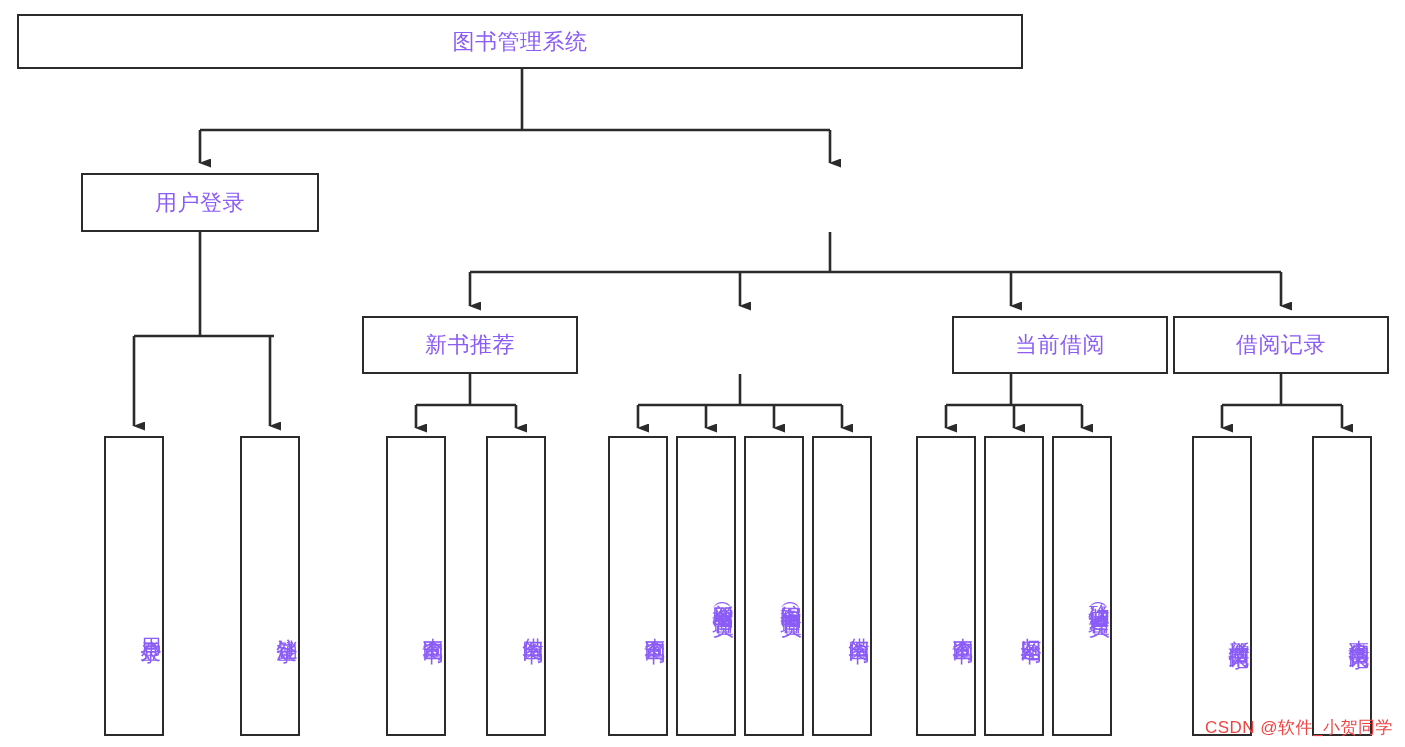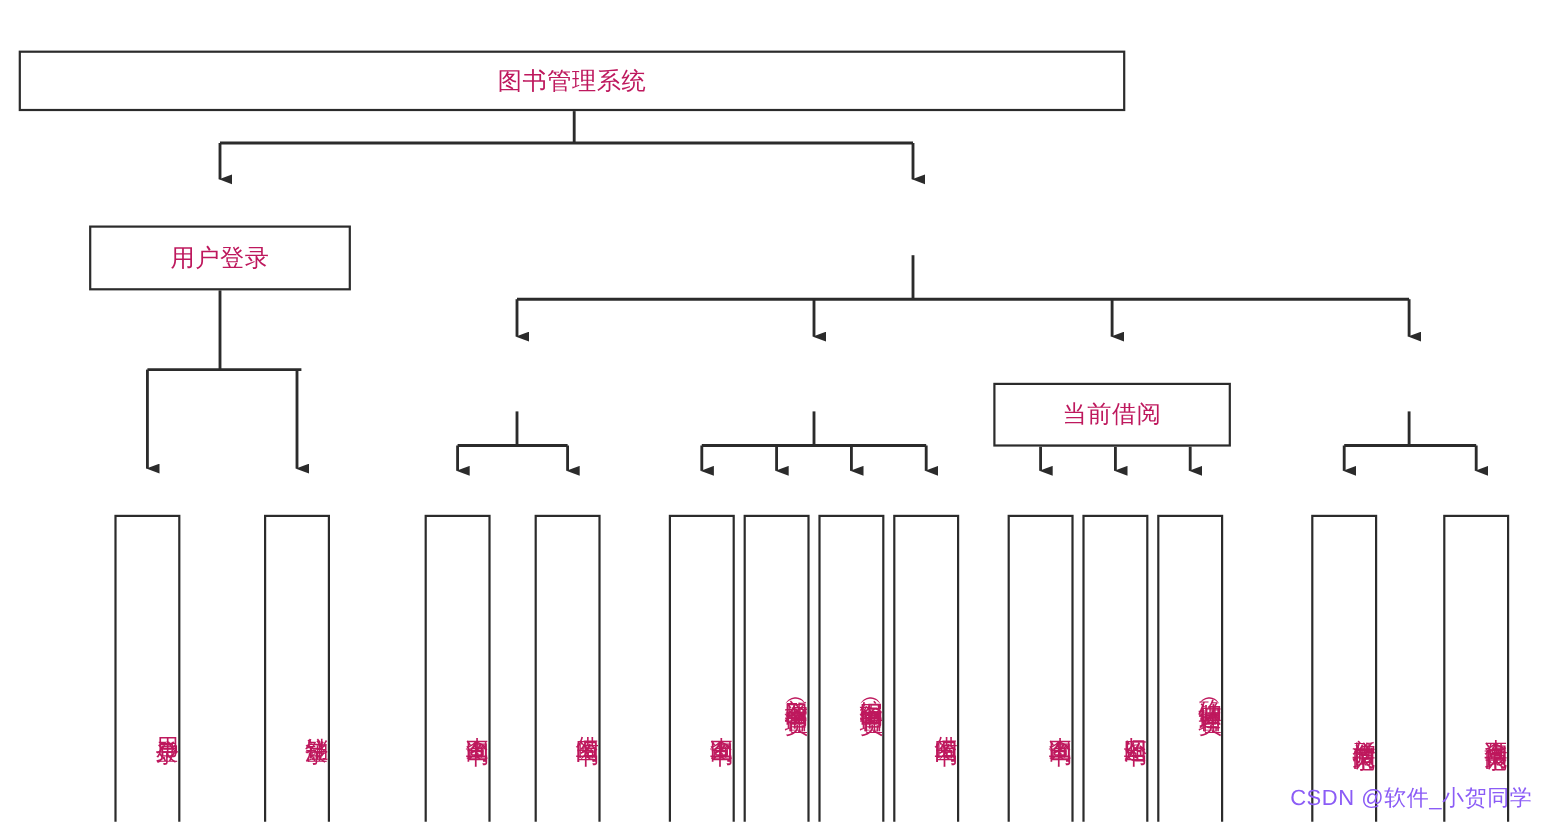"图书管理系统" .node { color: #be185d -> #8b5cf6; margin-top: 32px -> none }
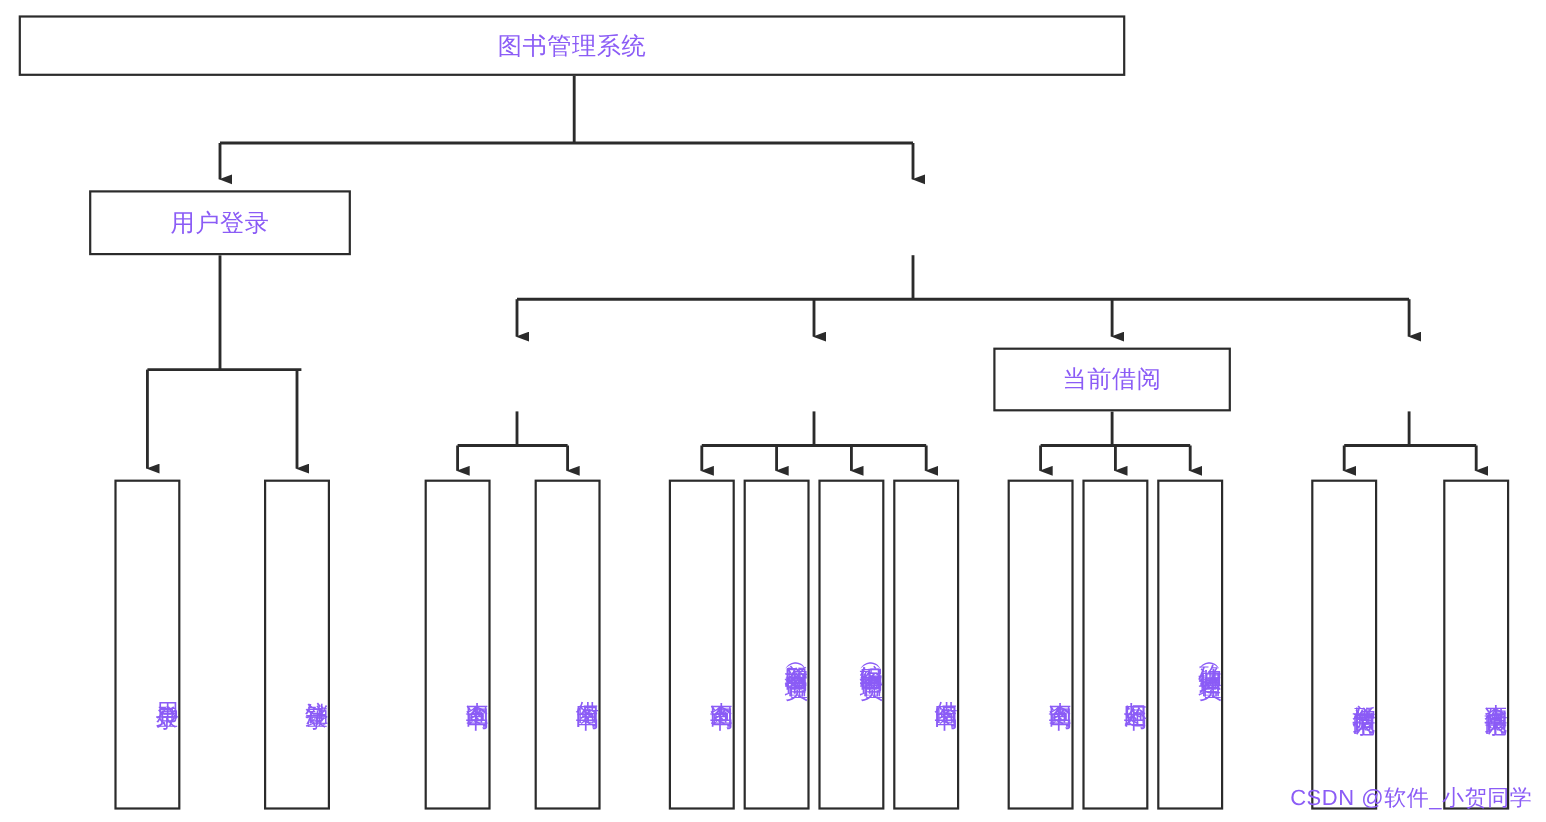"新书推荐" div.node { html: none -> <div> <span>新书推荐</span> </div> }
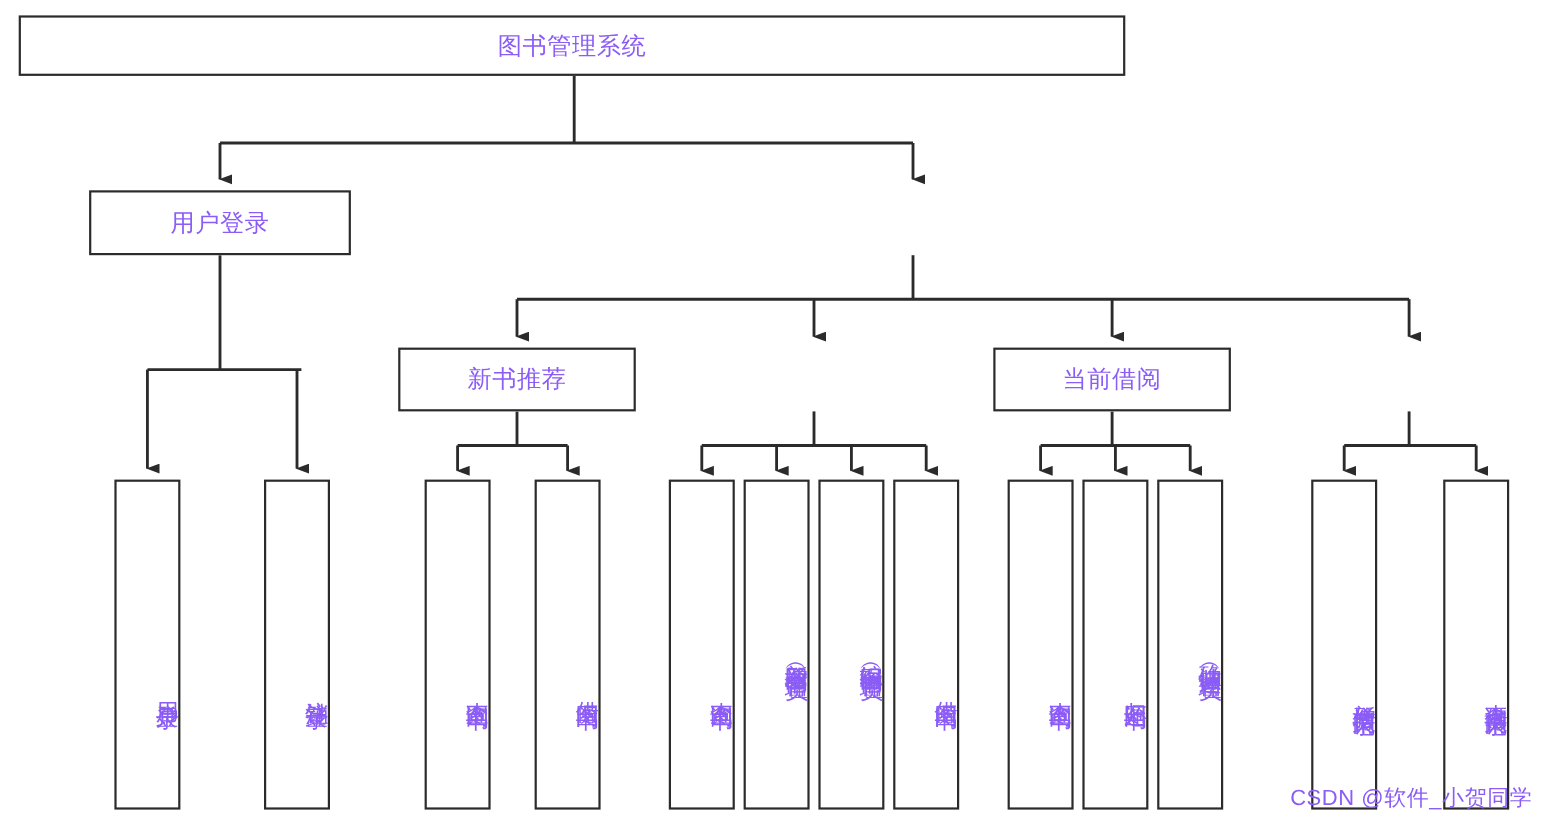"当前借阅" div.node { left: 903px -> 952px }
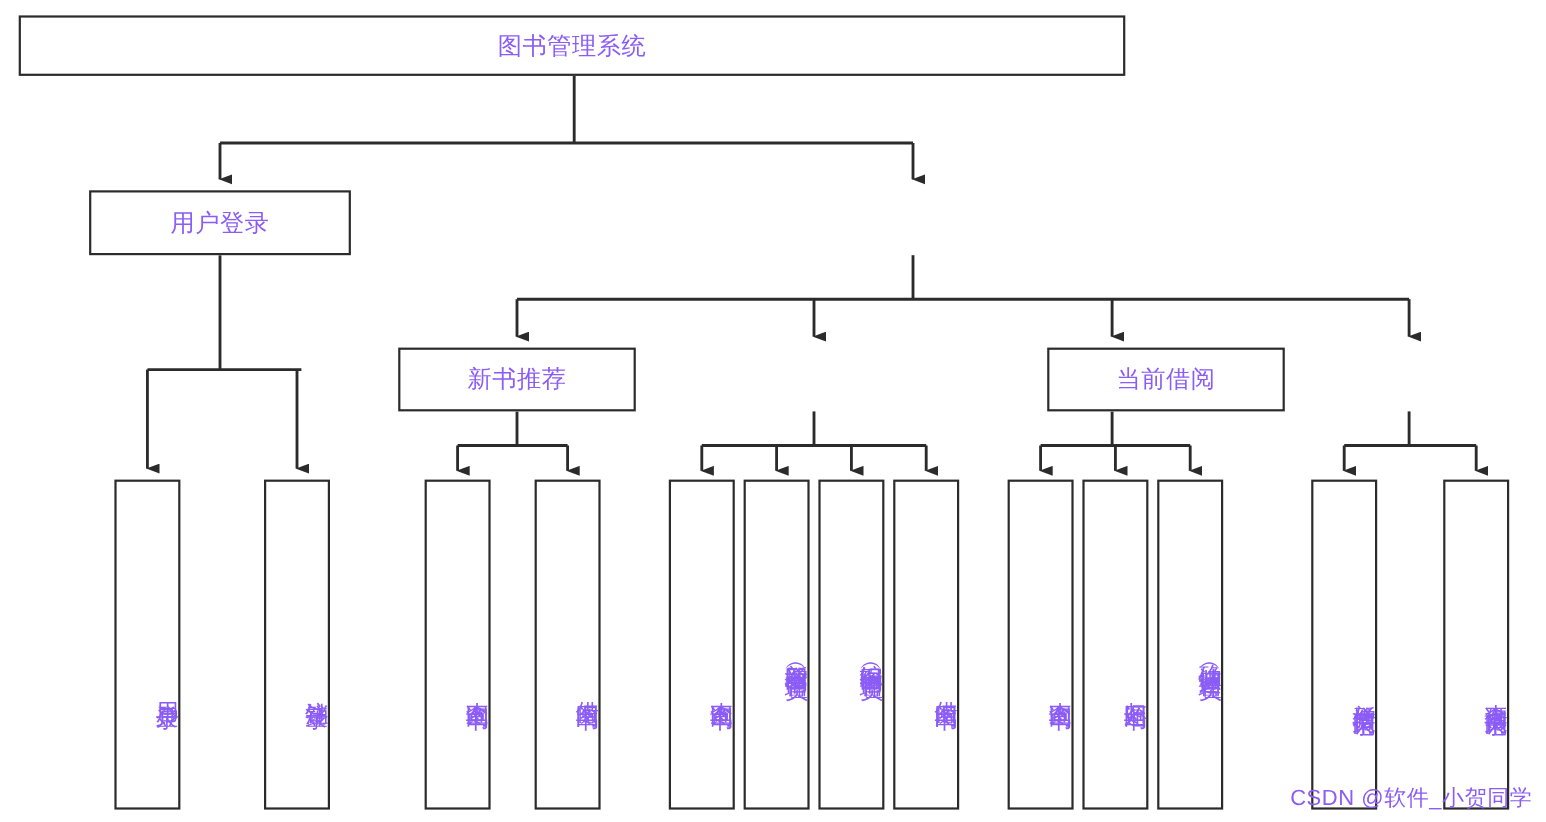"借阅记录" div.node { html: none -> <div> <span>借阅记录</span> </div> }
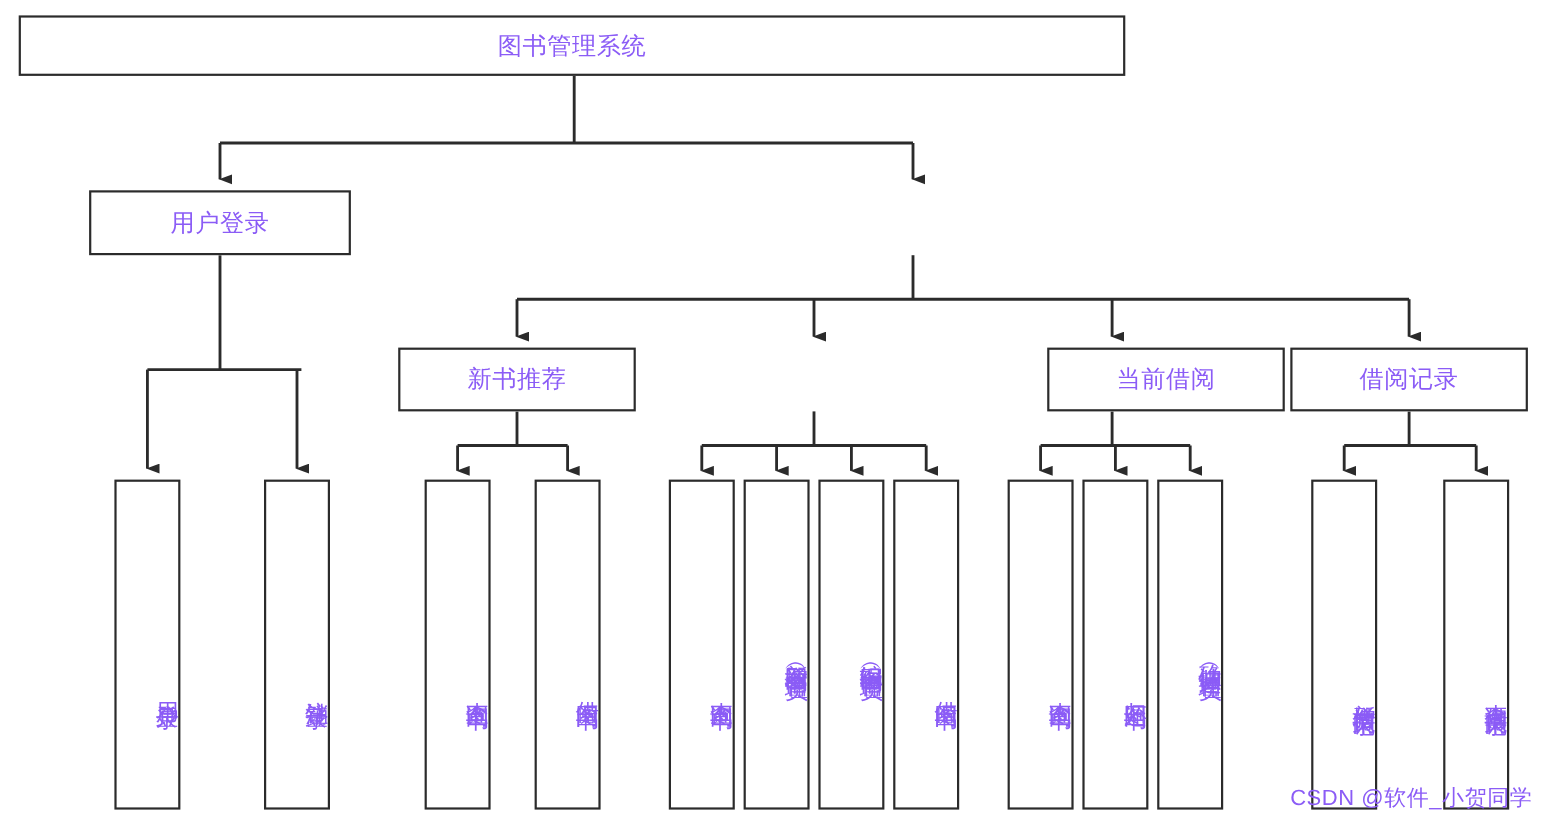"CSDN @软件_小贺同学" .watermark { color: #8b5cf6 -> #ef4444; font-size: 20px -> 17px }
